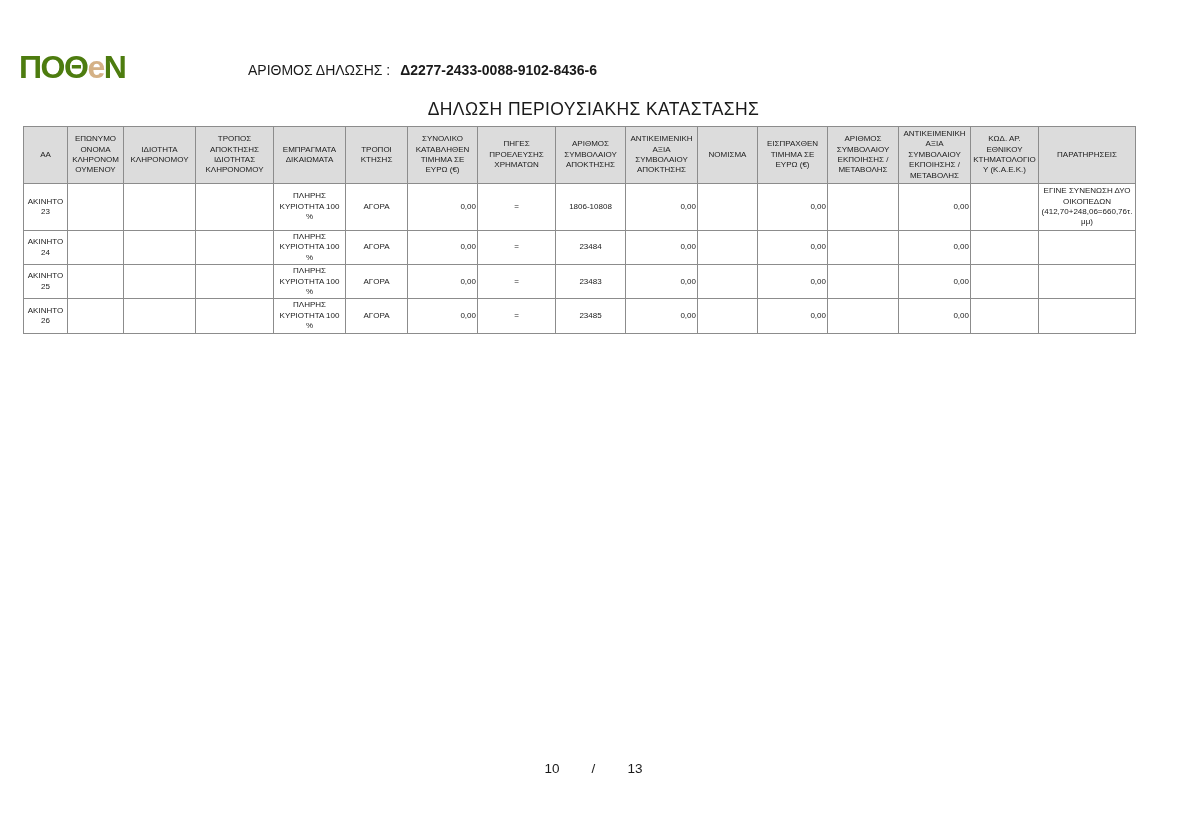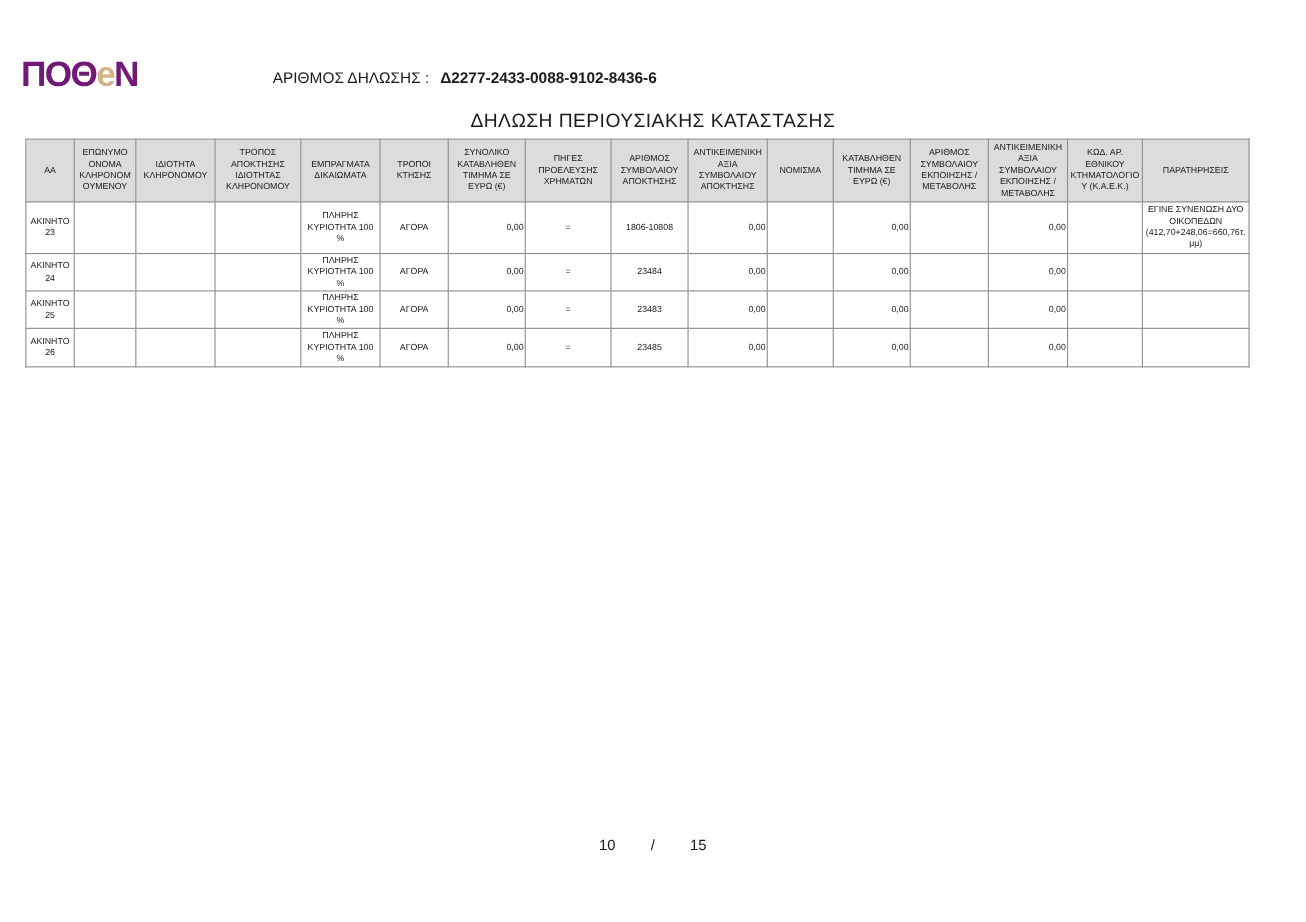"ΠΟΘ" .logo .navy { color: #701a75 -> #4d7c0f }
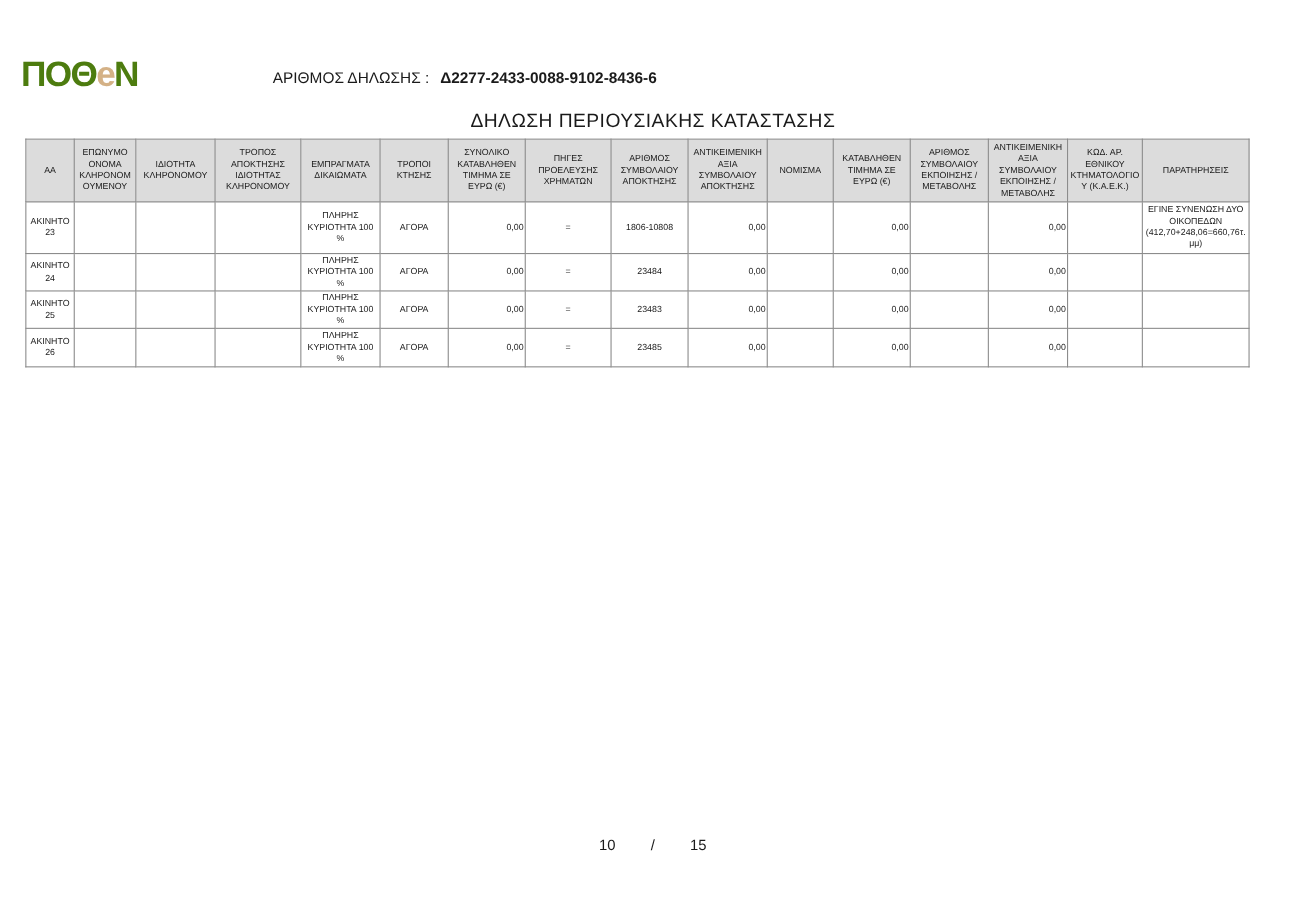"ΚΑΤΑΒΛΗΘΕΝ ΤΙΜΗΜΑ ΣΕ ΕΥΡΩ (€)" th { text: ΚΑΤΑΒΛΗΘΕΝ -> ΕΙΣΠΡΑΧΘΕΝ }
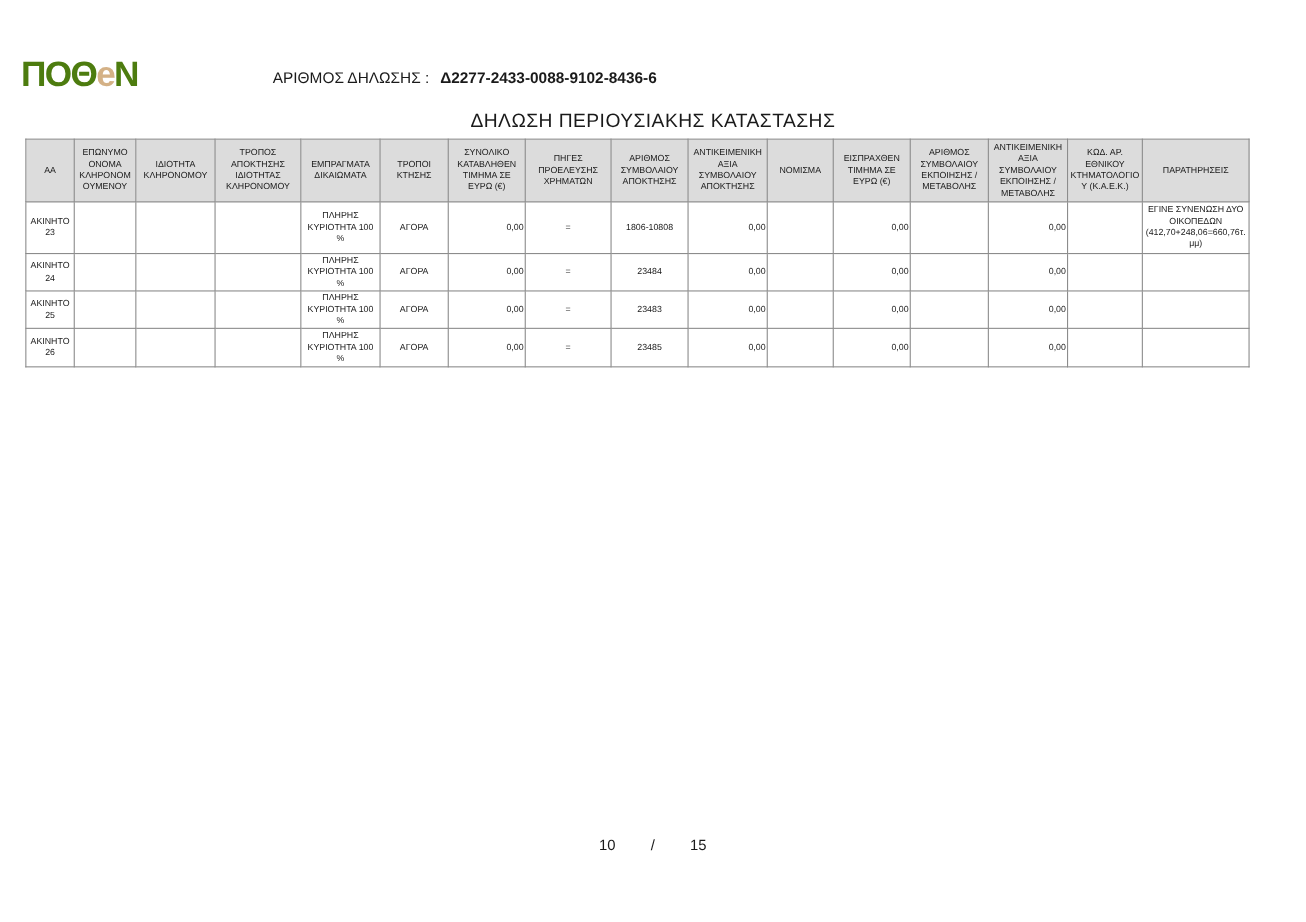"15" span { text: 15 -> 13 }
